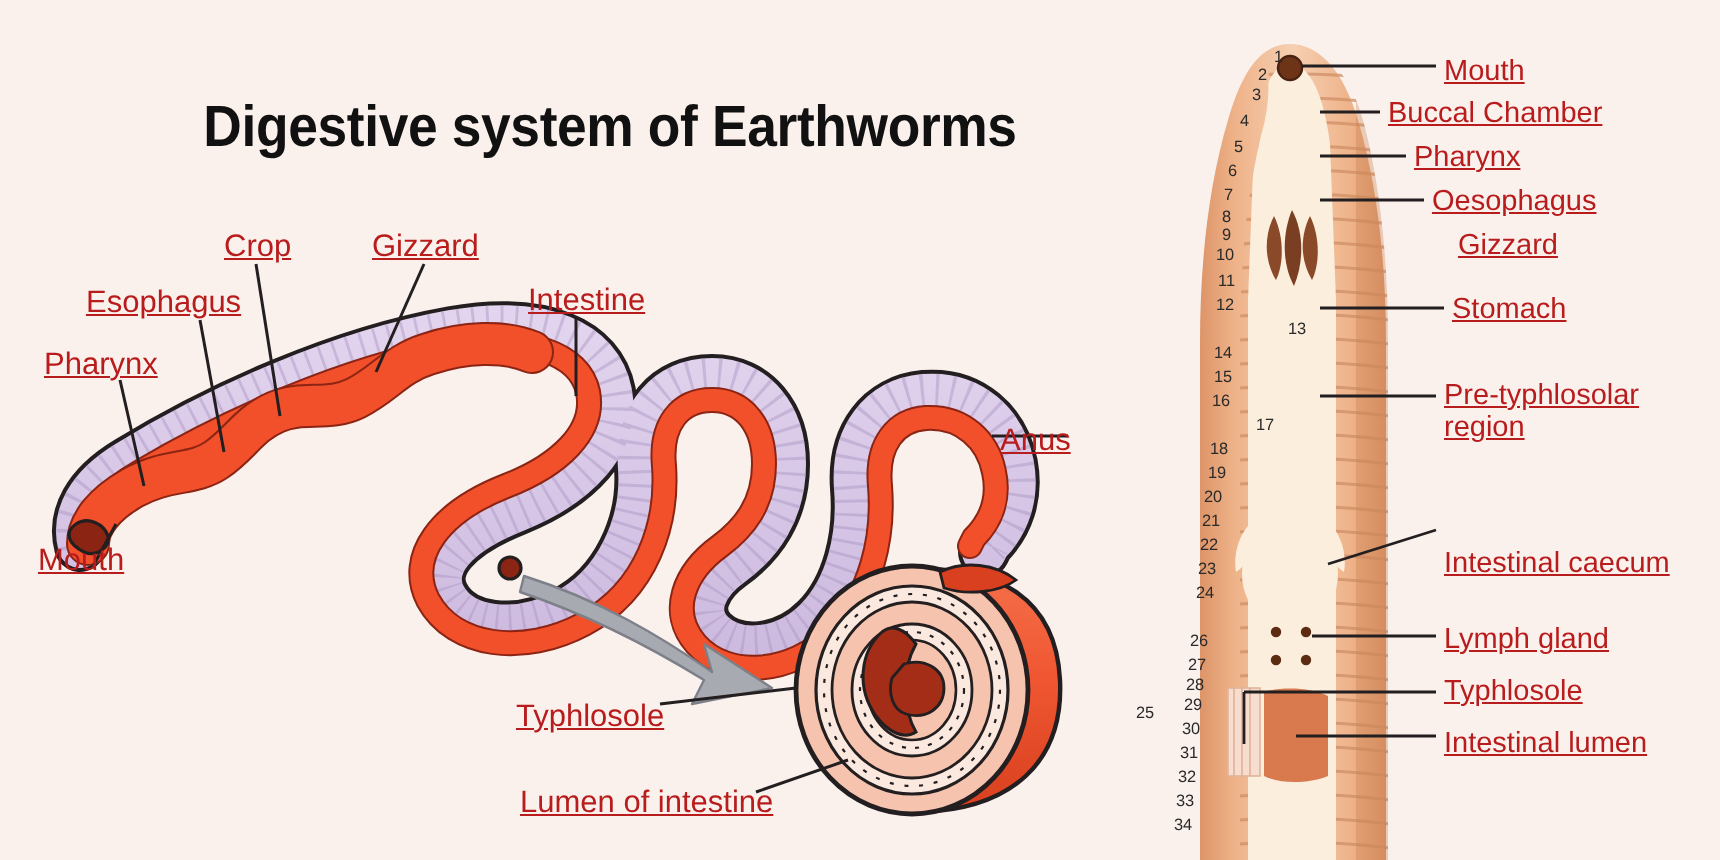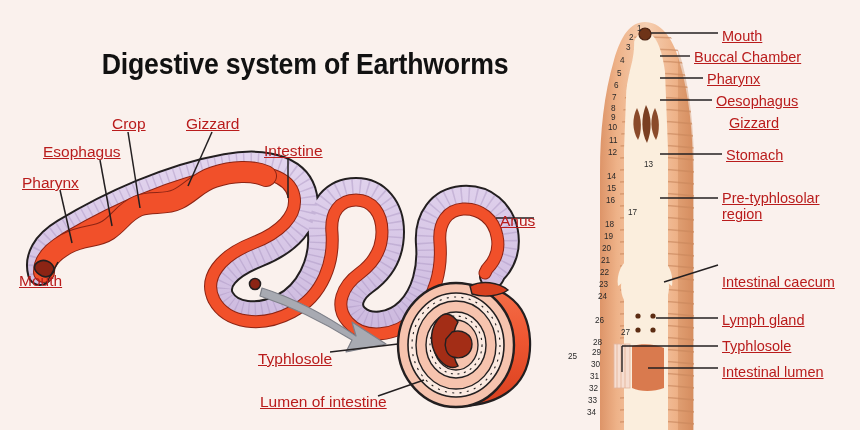"27" div.segnum { left: 621px -> 594px }
